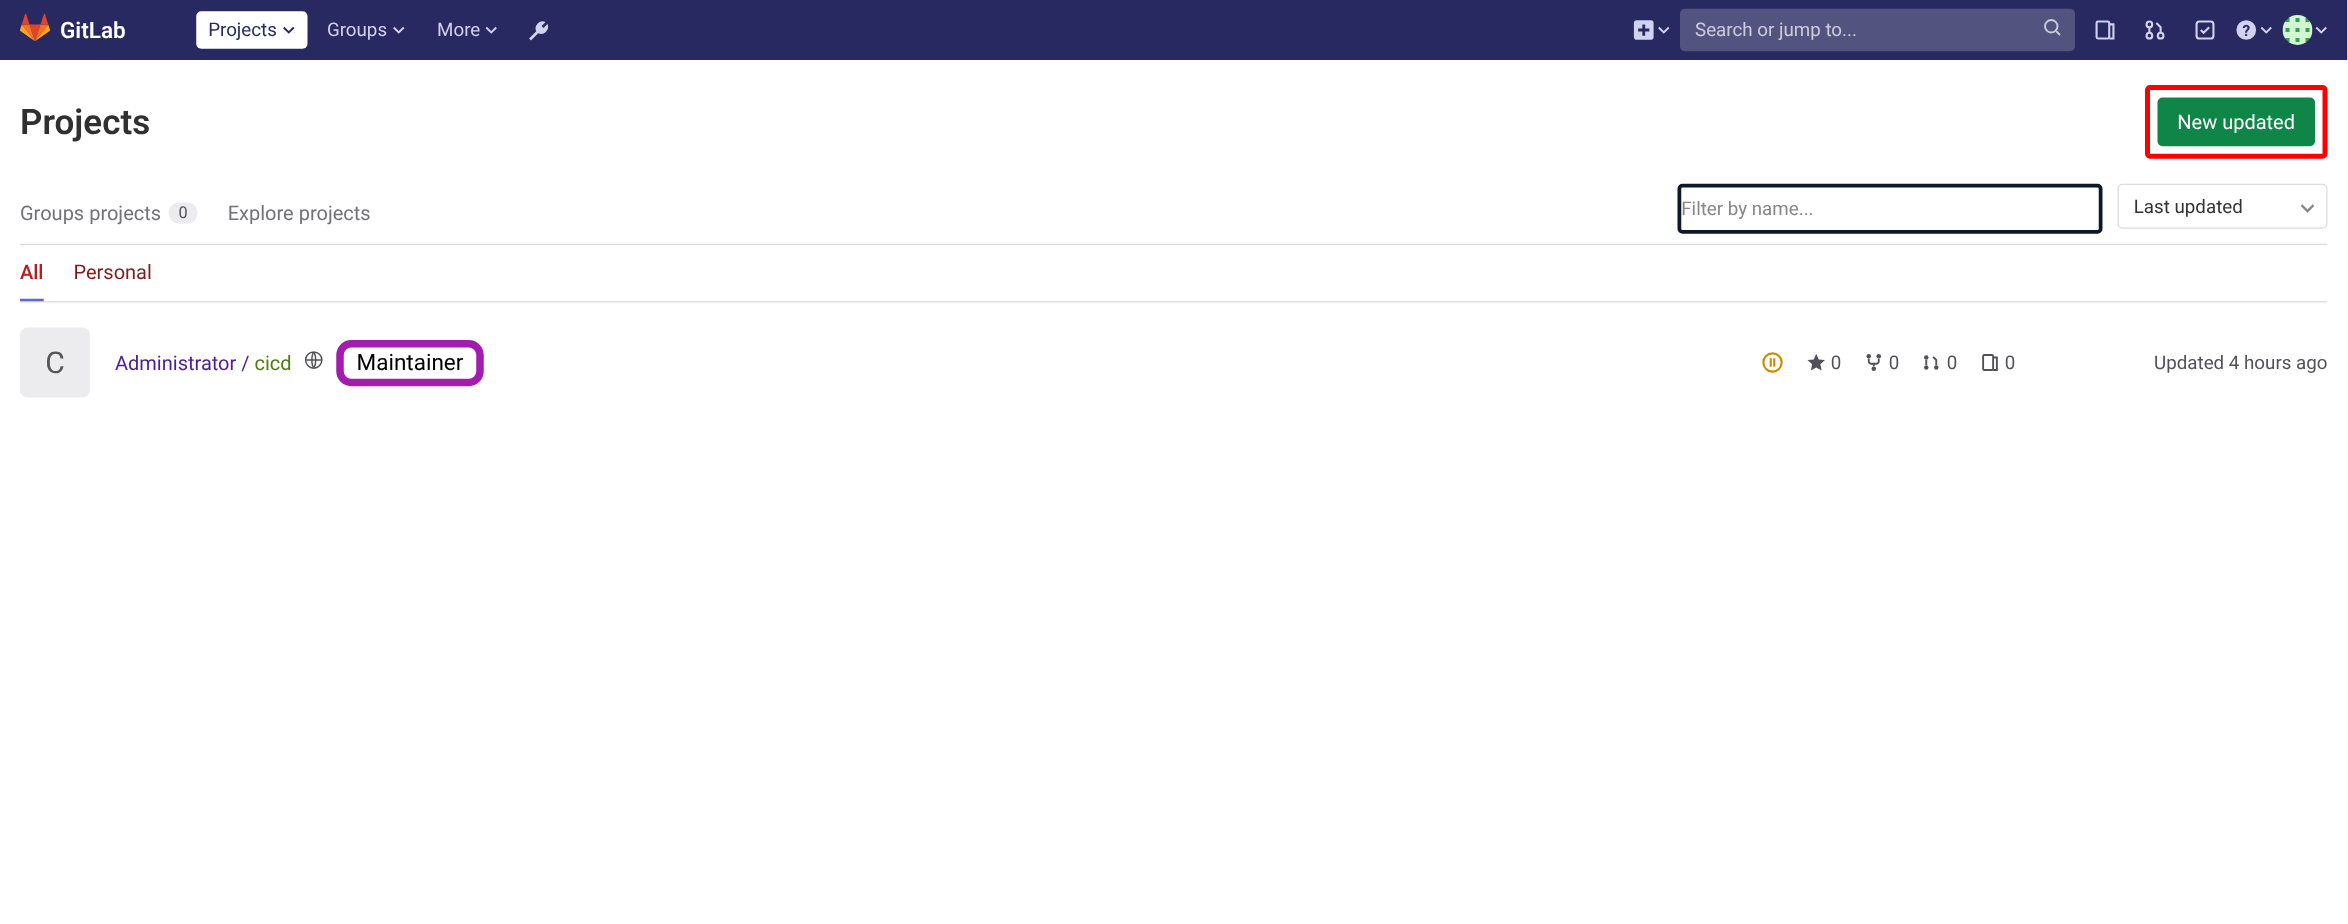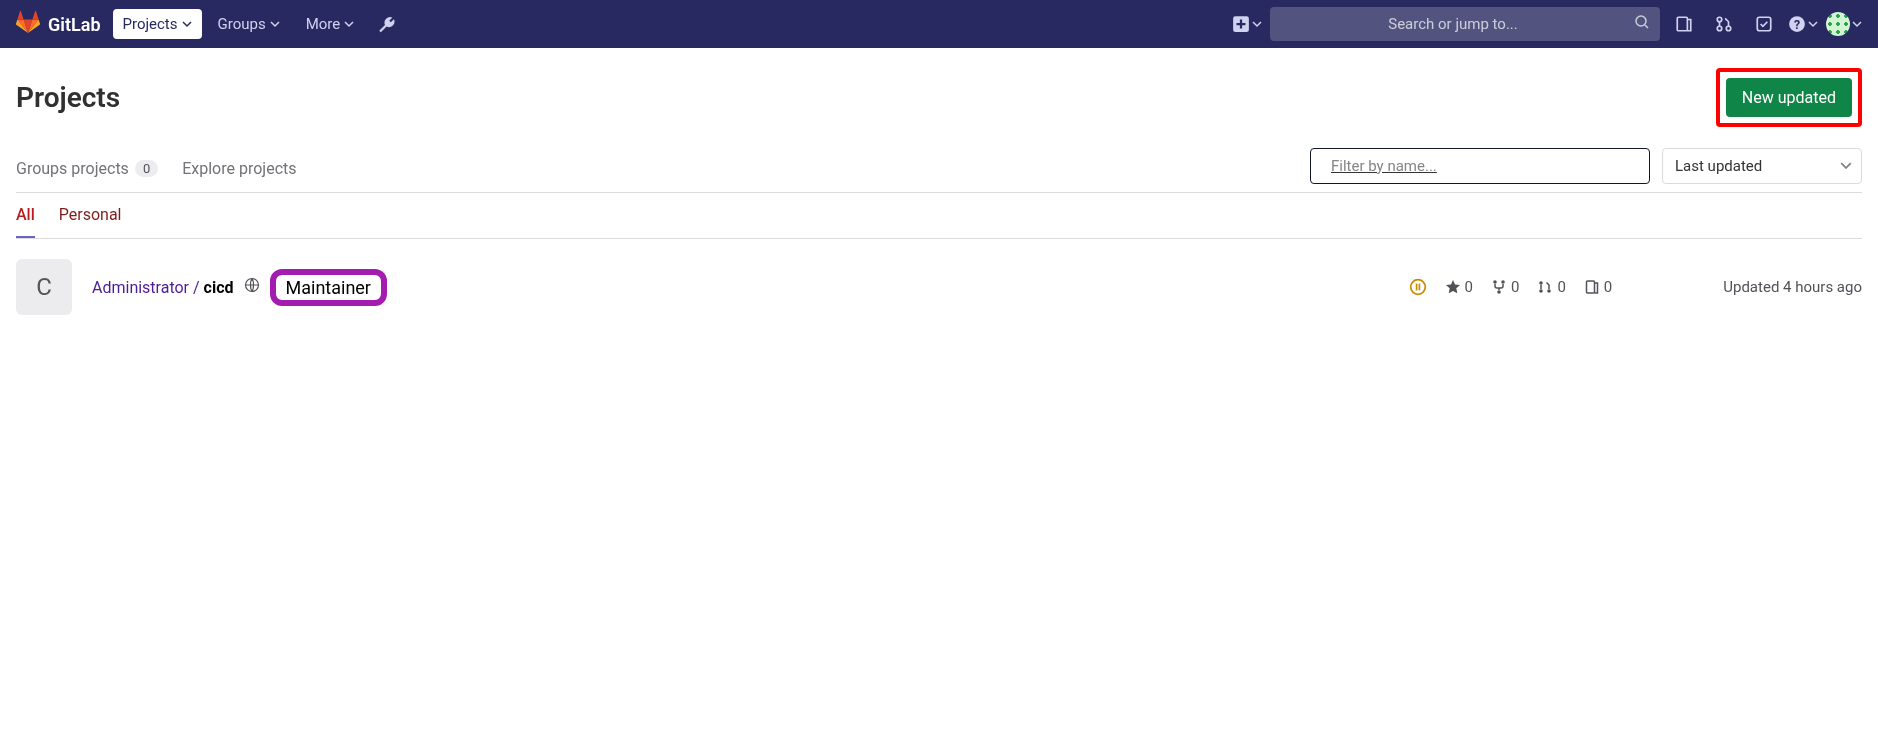"GitLab" .navbar { gap: none -> 44px }
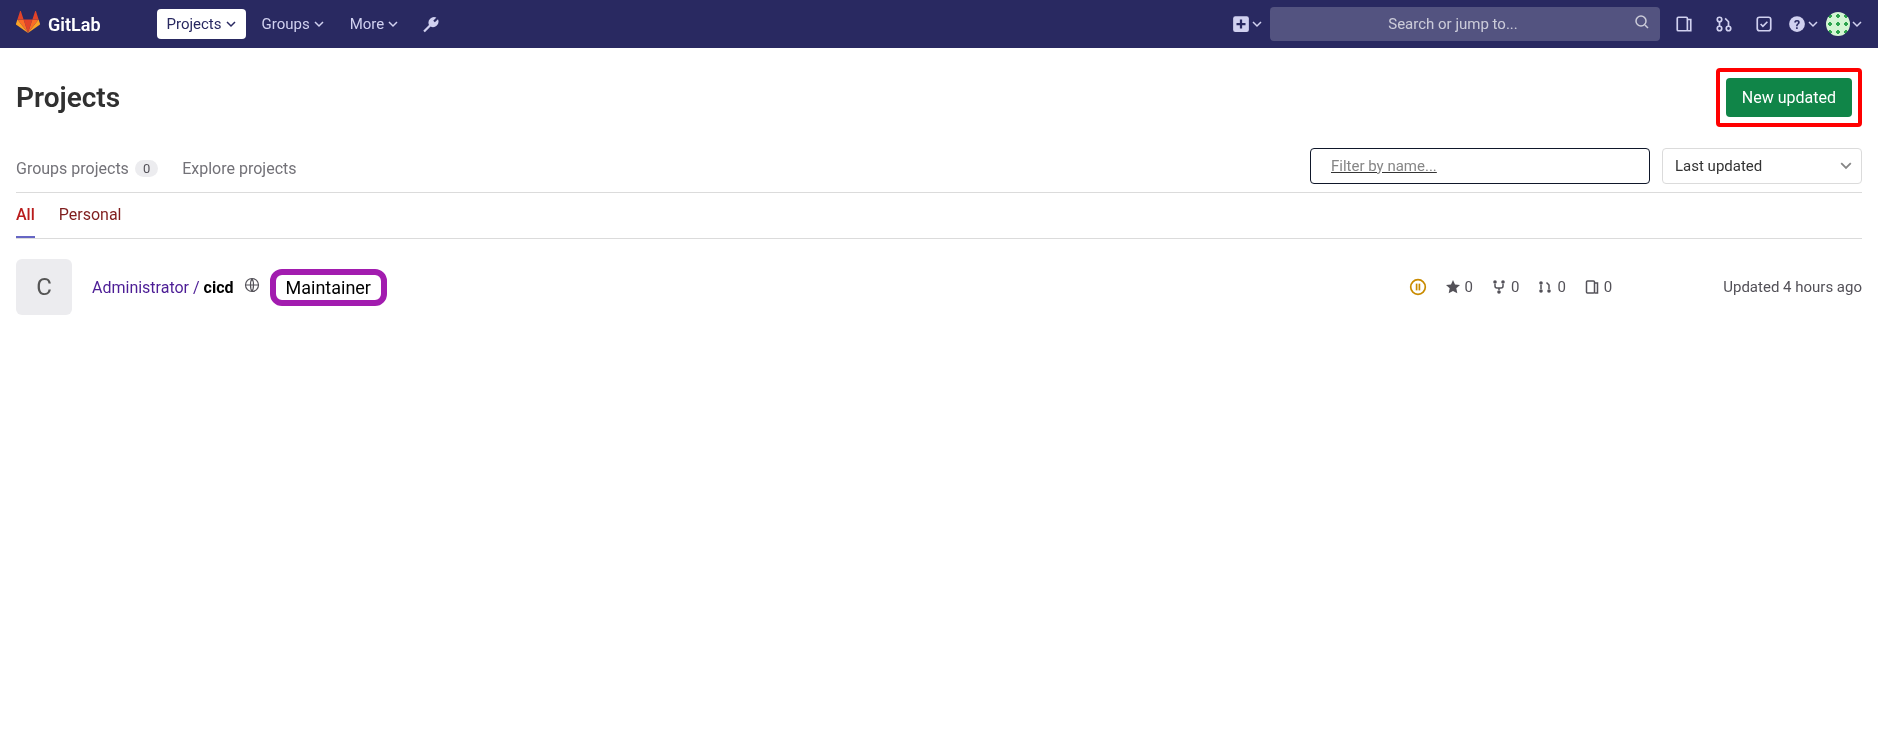"Search or jump to..." .search-box { text-align: center -> none; width: 390px -> 316px }
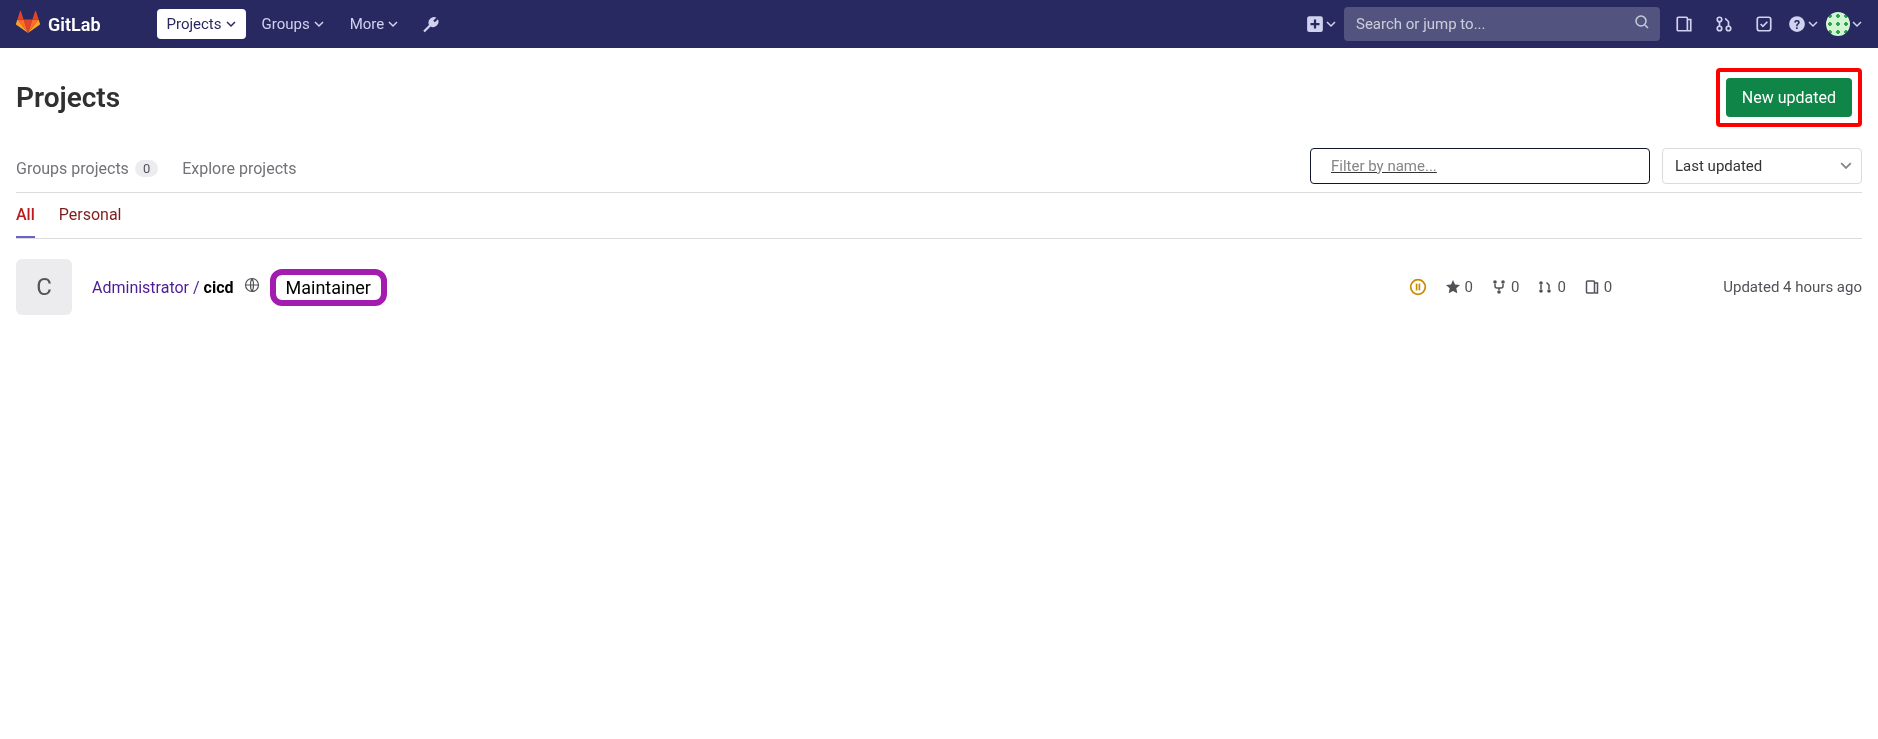"Filter by name..." .filter-input { border: 1px solid #0f172a -> 3px solid #0f172a; padding: 8px 20px -> 8px 0; text-decoration: underline -> none }
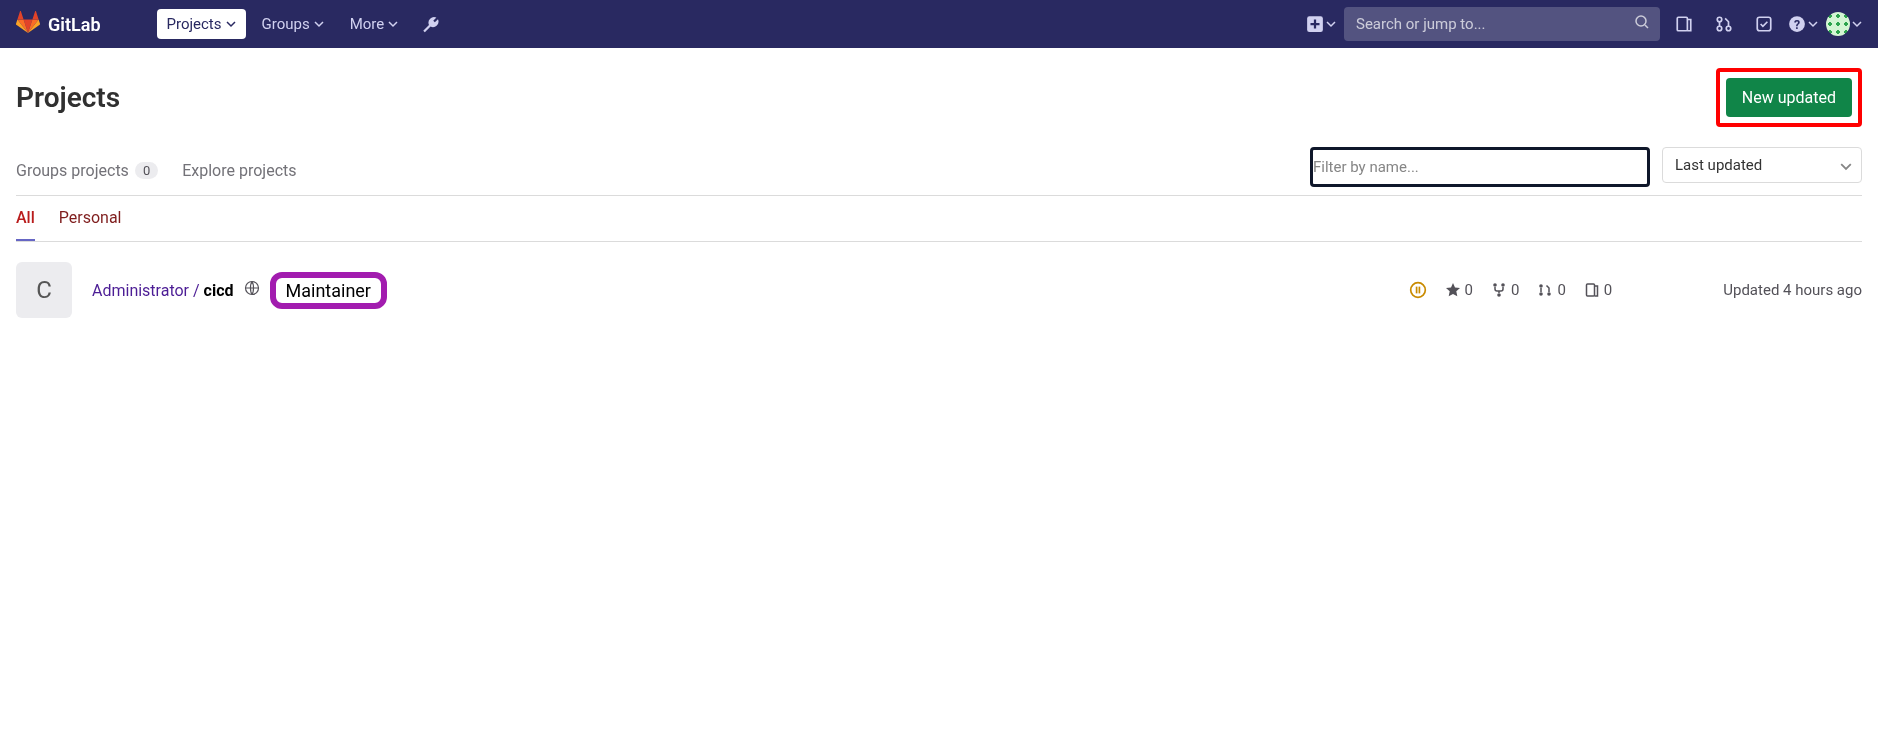"Last updated" .sort-select { width: 200px -> 168px }
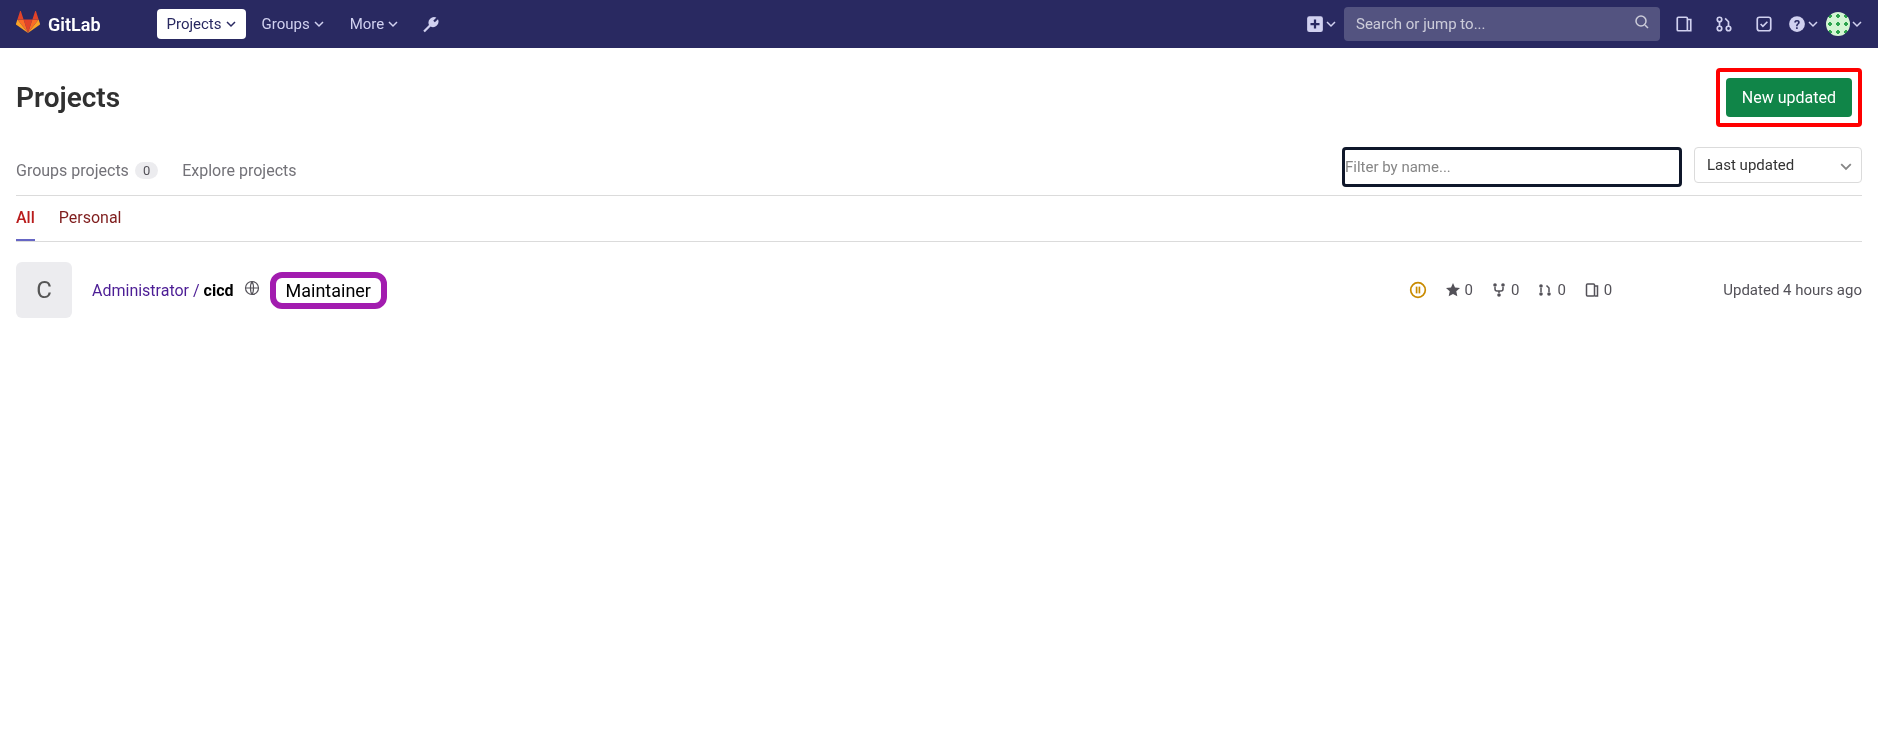"cicd" .proj-name { color: #000000 -> #4d7c0f; font-weight: 700 -> 400 }
